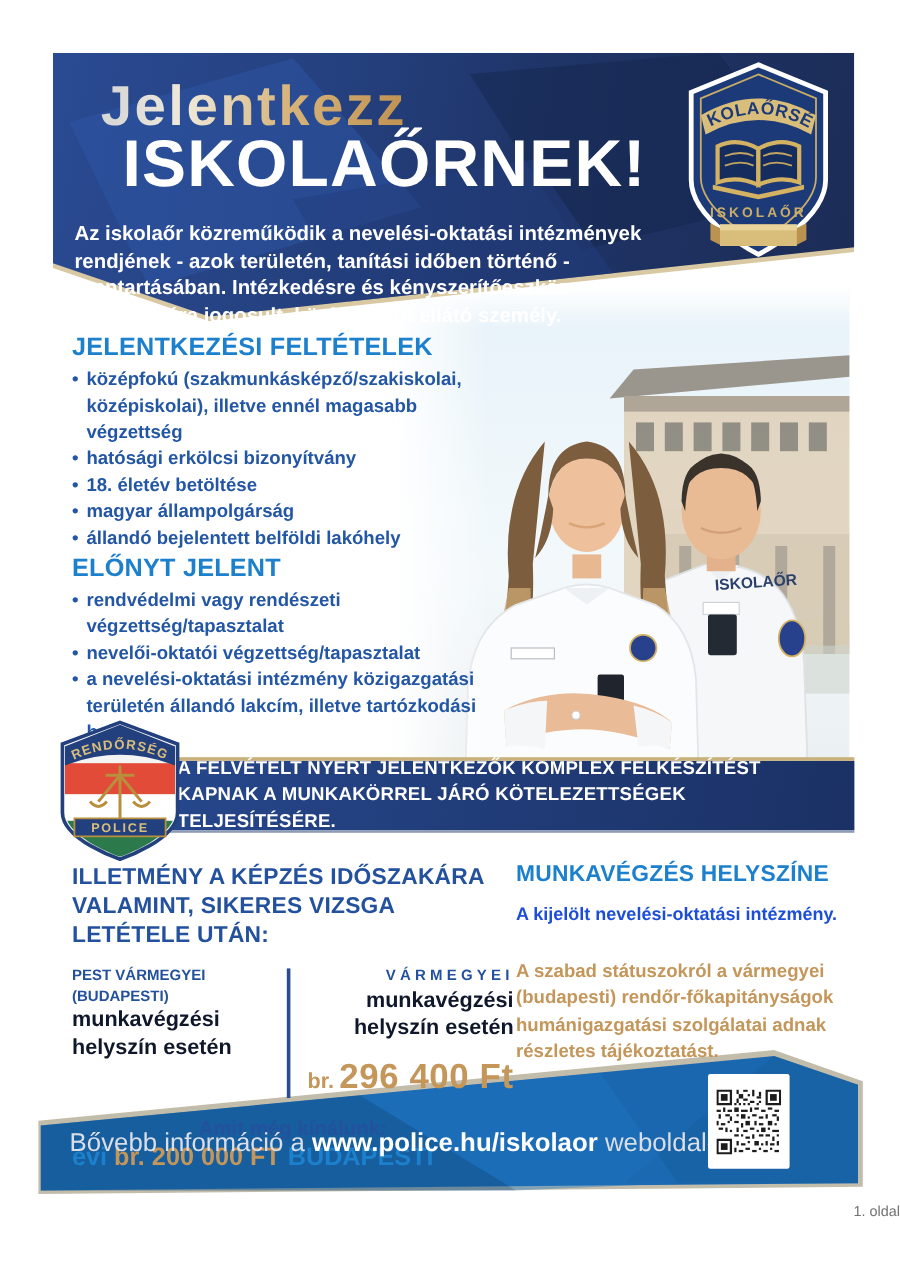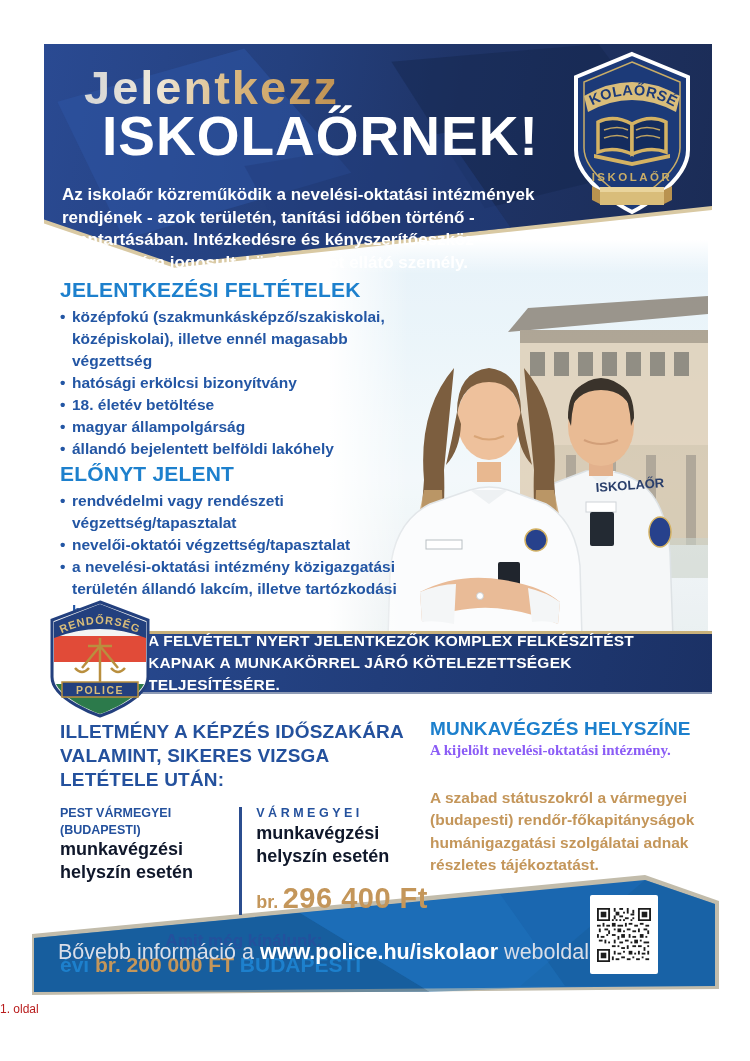"A kijelölt nevelési-oktatási intézmény." .wp-line { color: #8b5cf6 -> #1d4ed8; font-family: Liberation Serif, serif -> none; margin-top: 2px -> 14px }
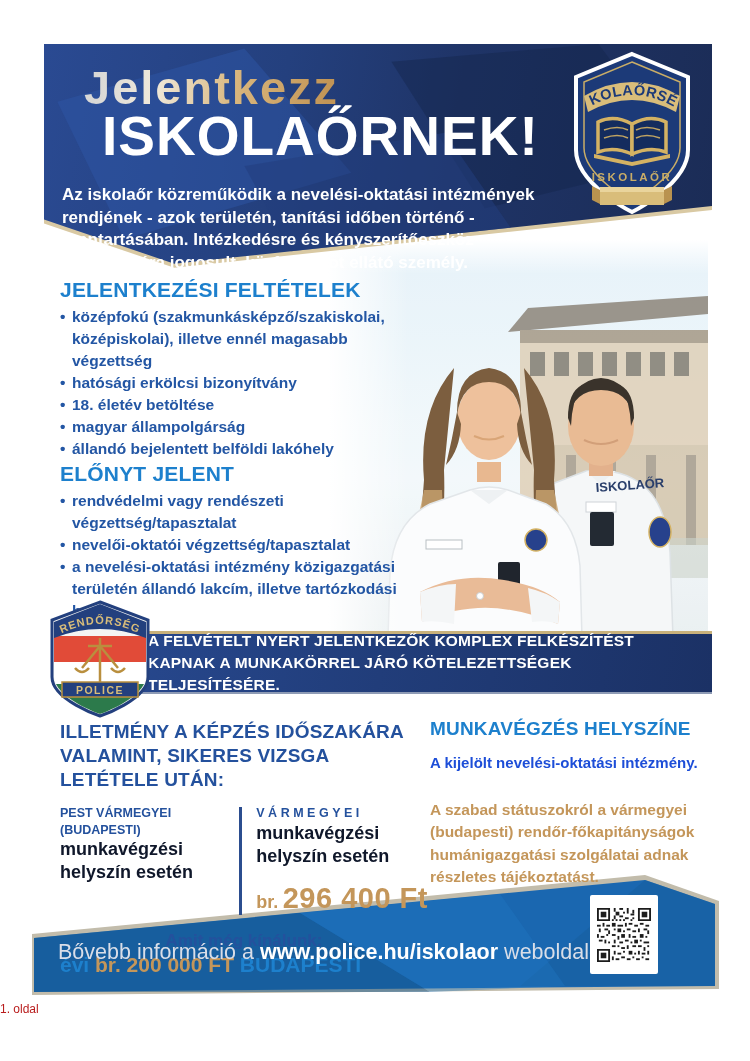"VÁRMEGYEI" .salary-col.right { text-align: left -> right }
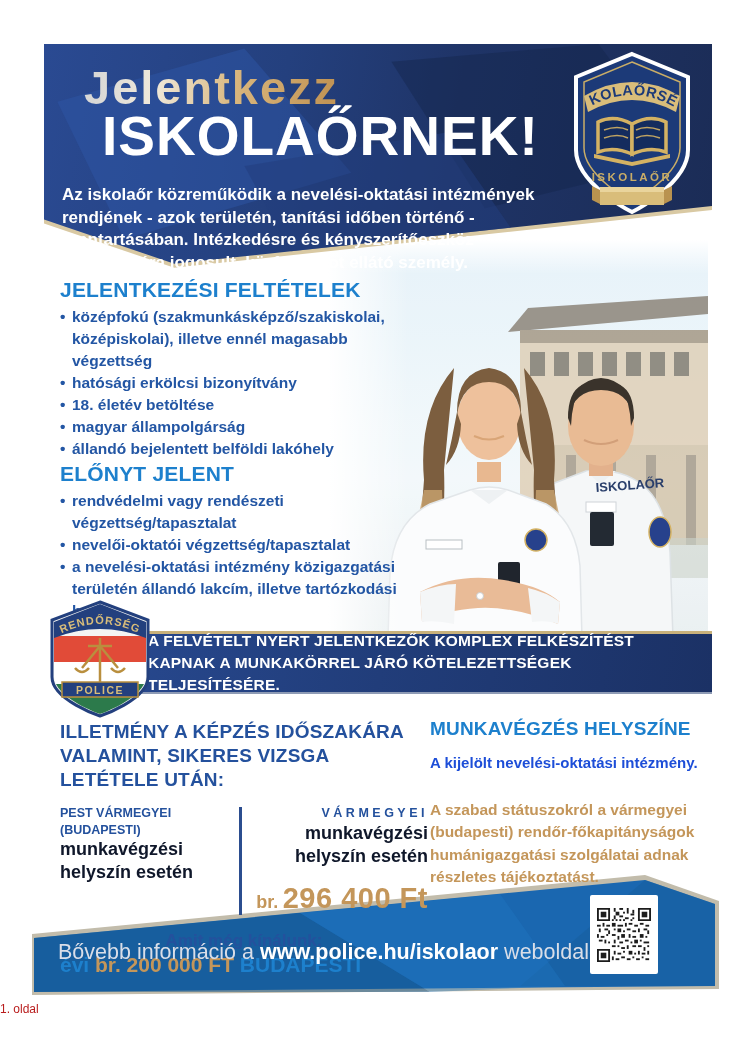"1. oldal" .page-footer { color: #b91c1c -> #737373; text-align: left -> right }
